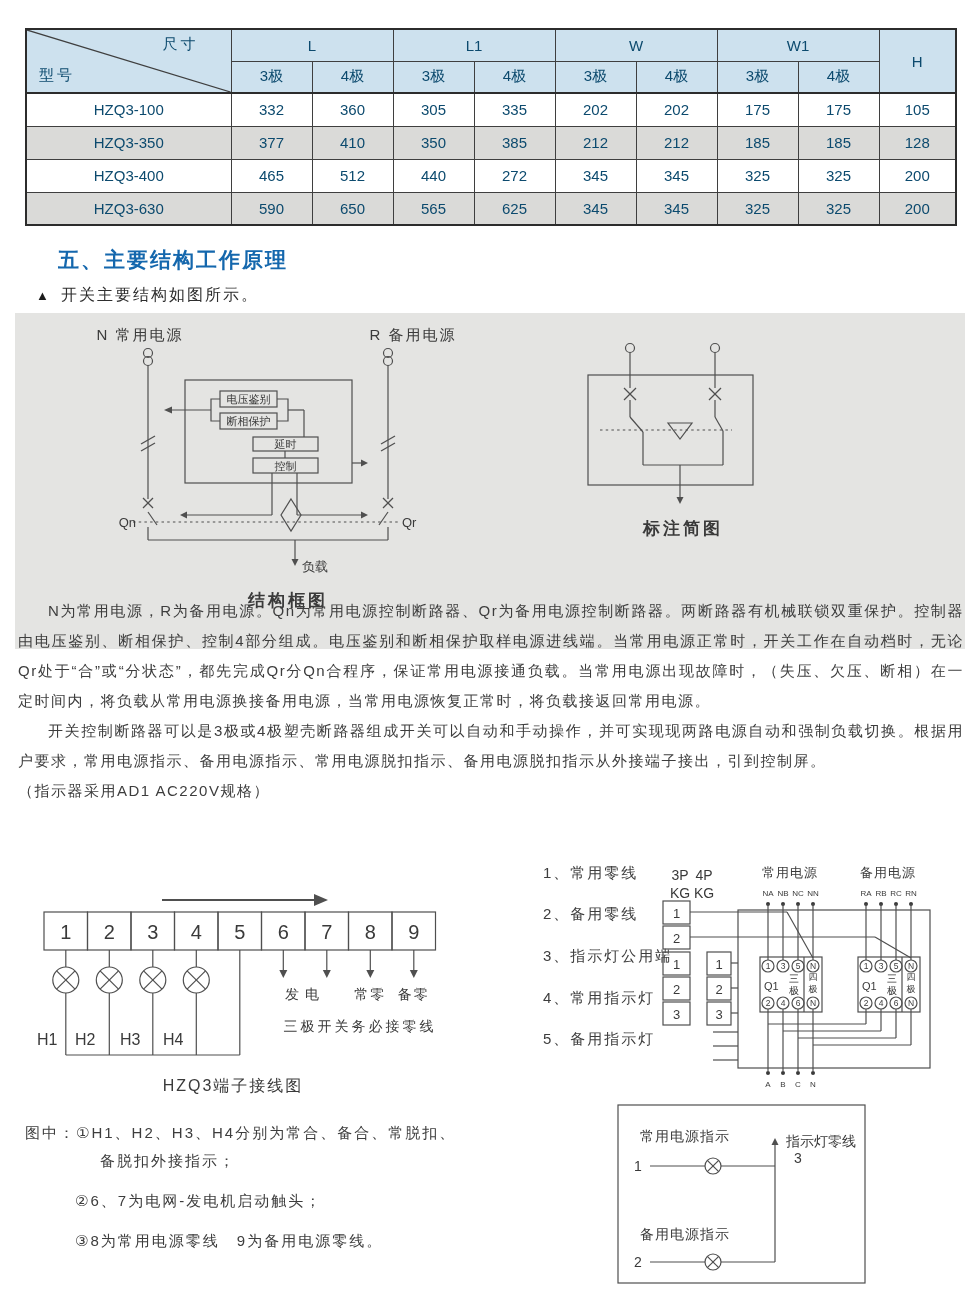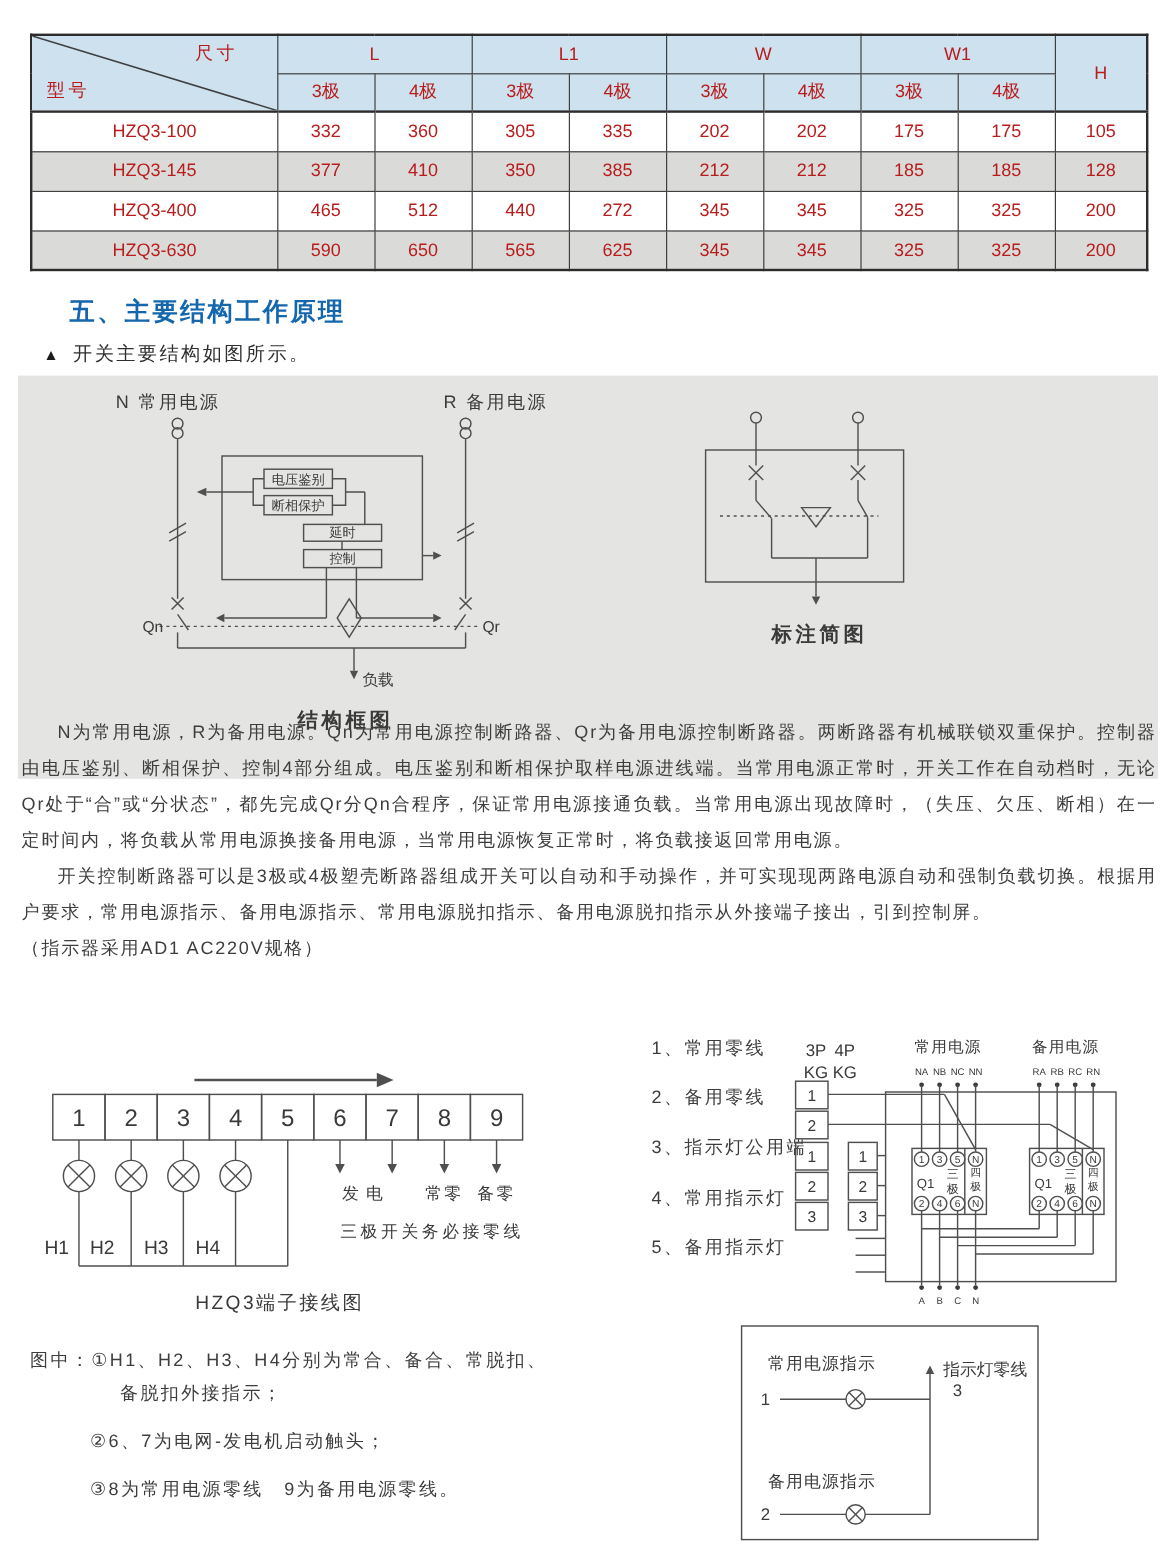"尺寸" table.dim { color: #b91c1c -> #0c4a6e }
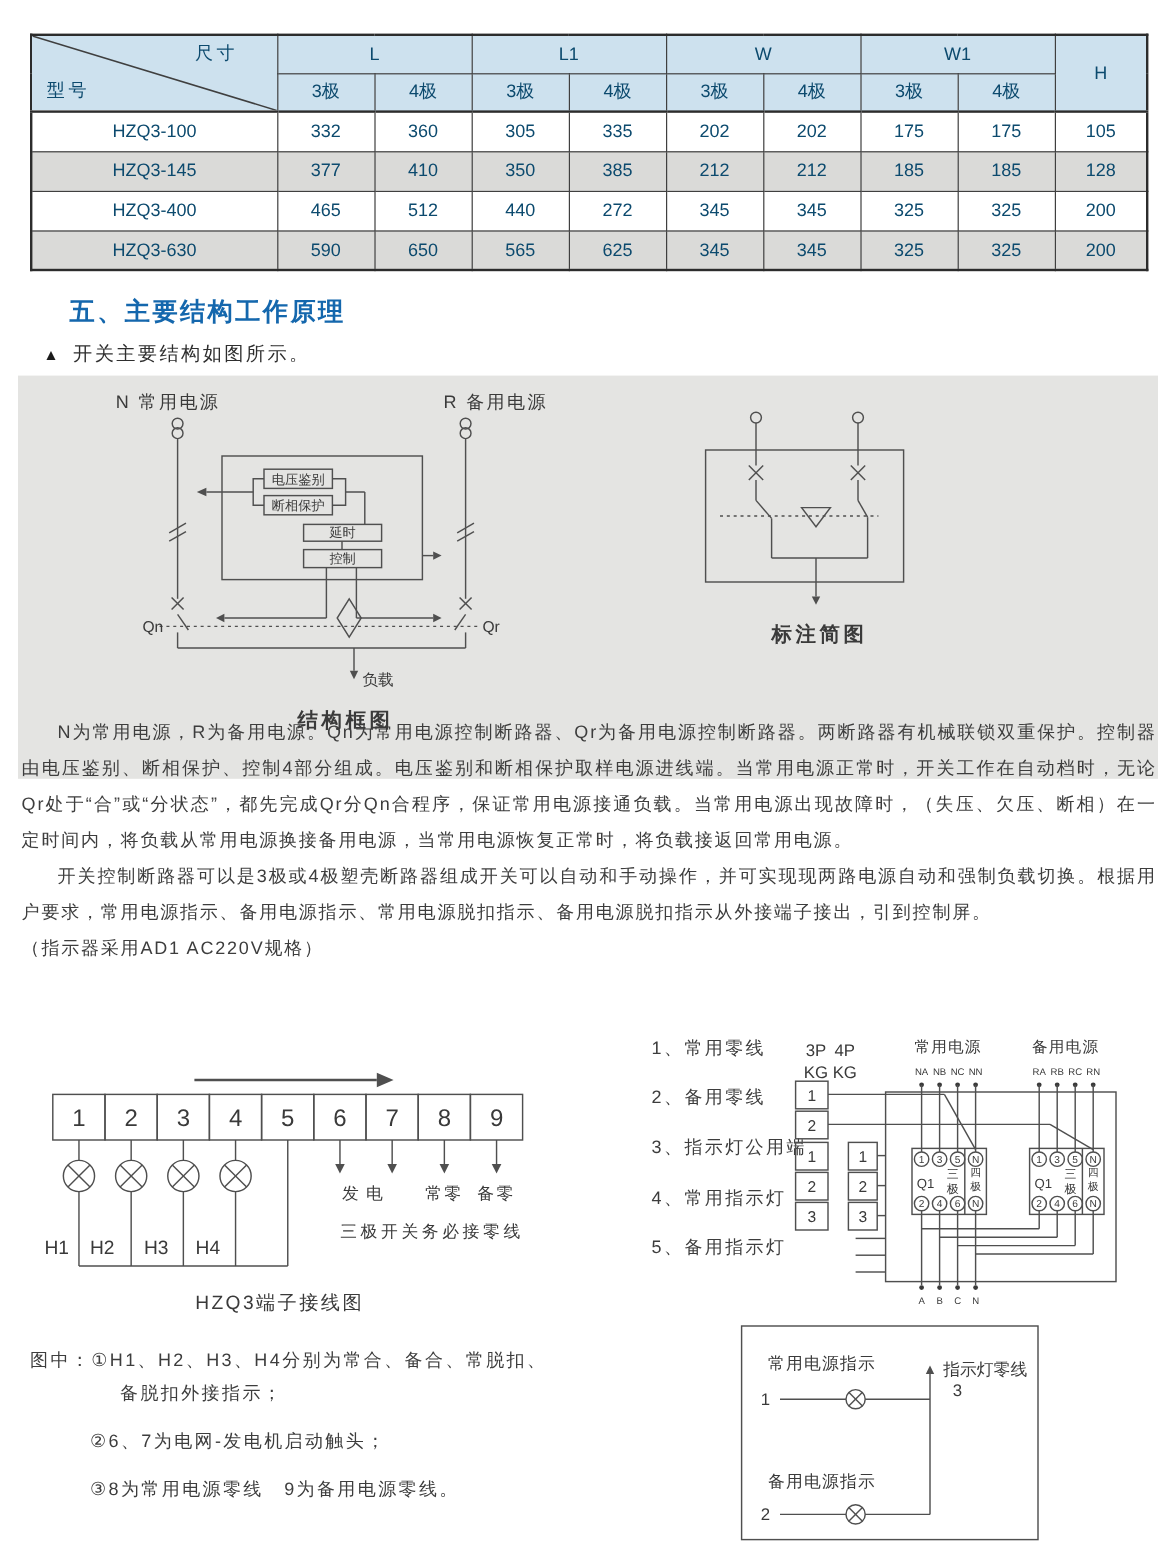"HZQ3-145" td { text: HZQ3-145 -> HZQ3-350 }
